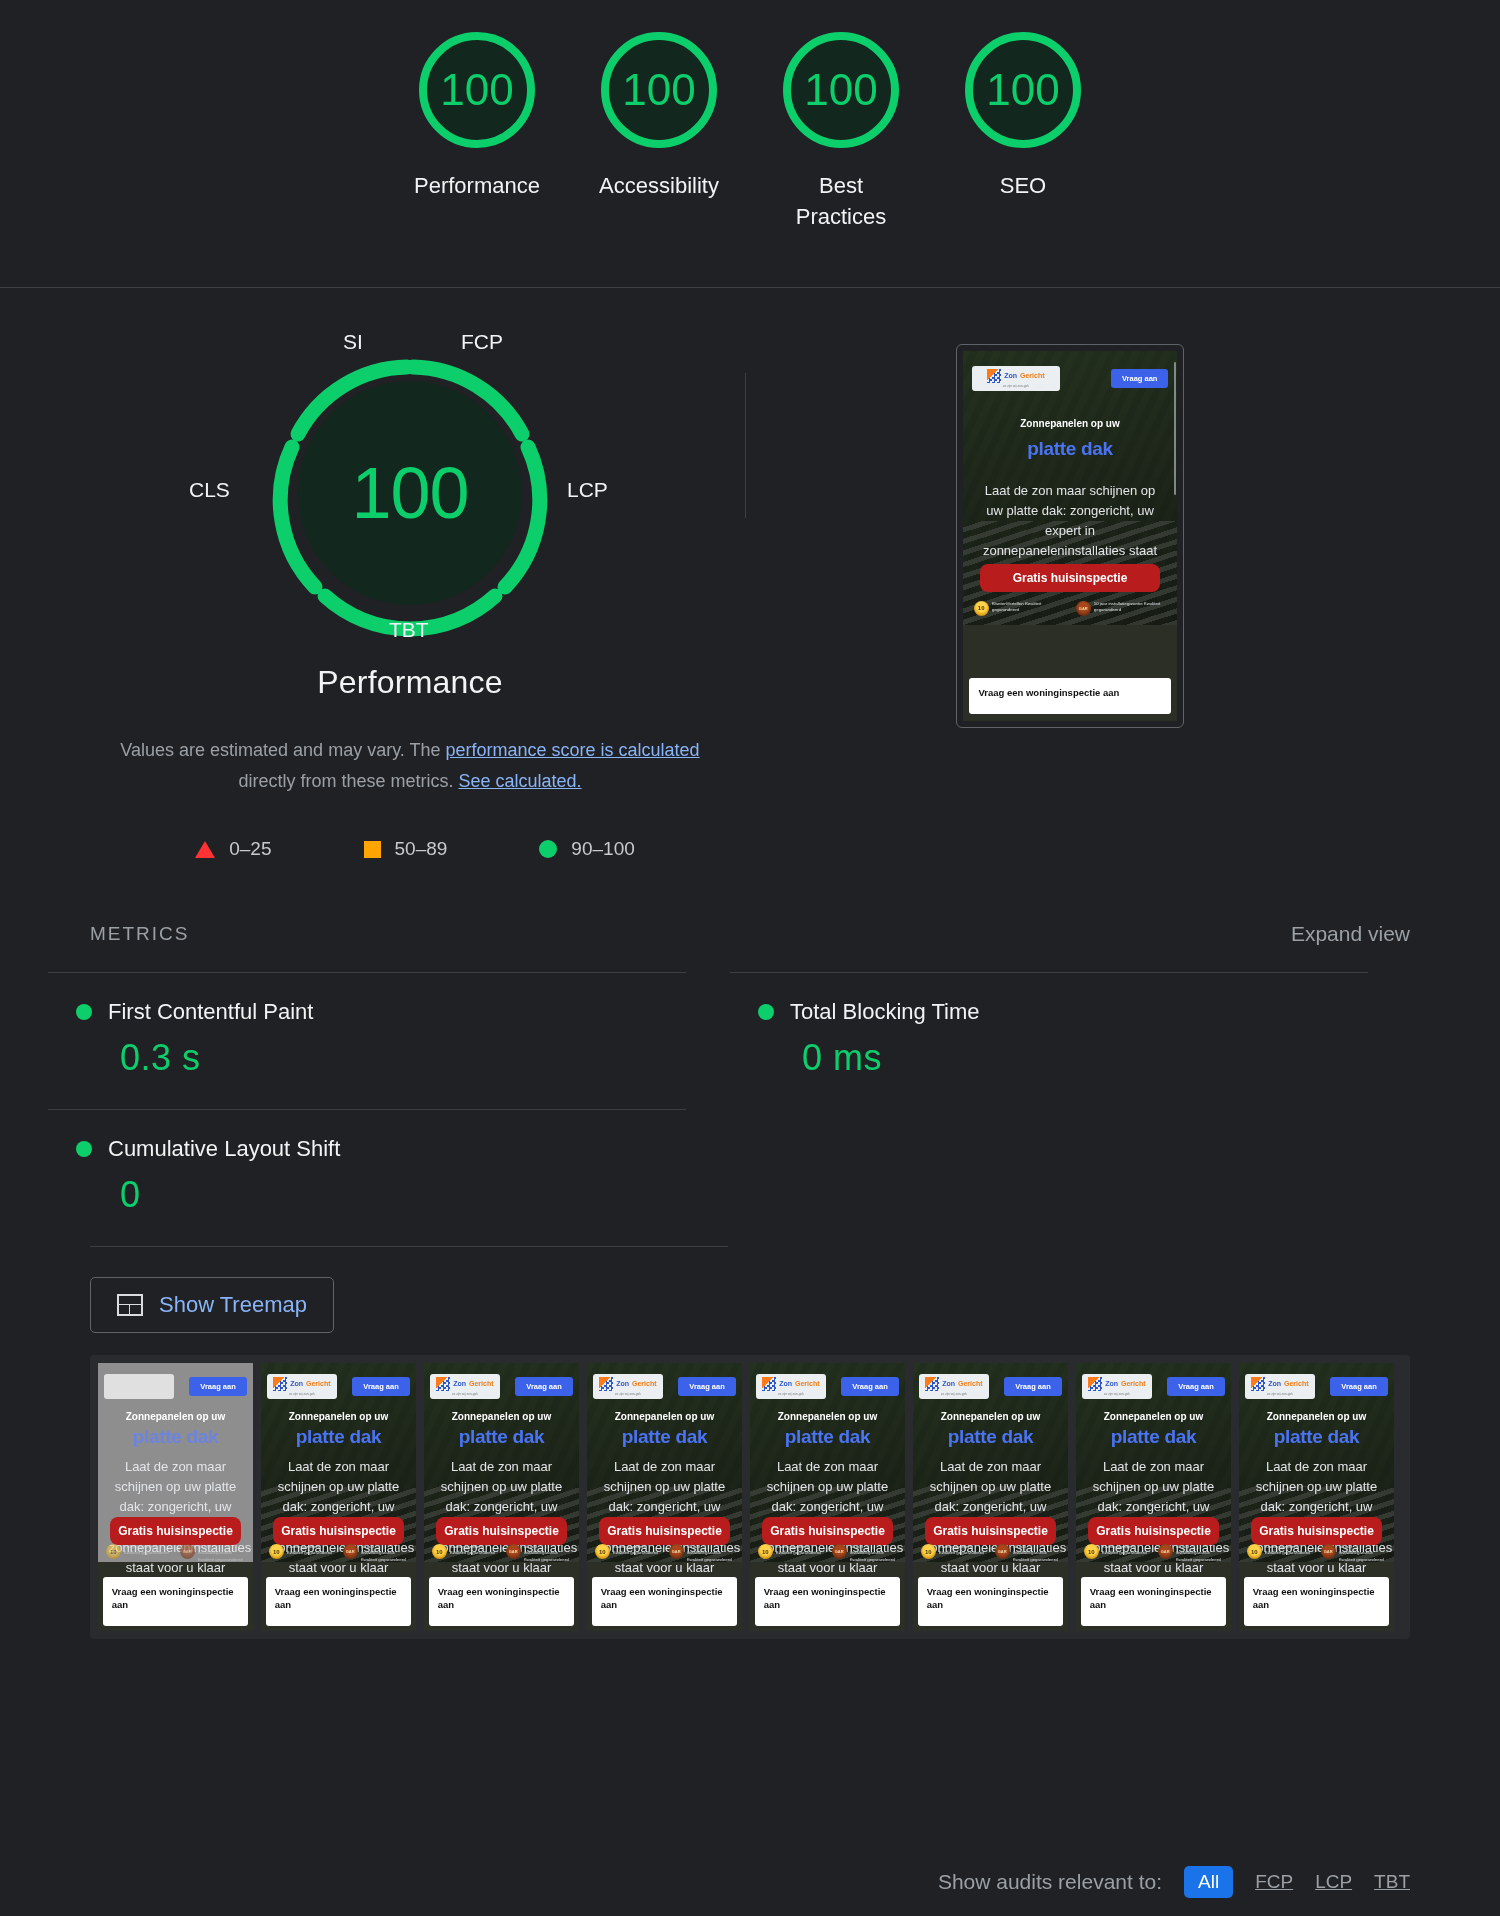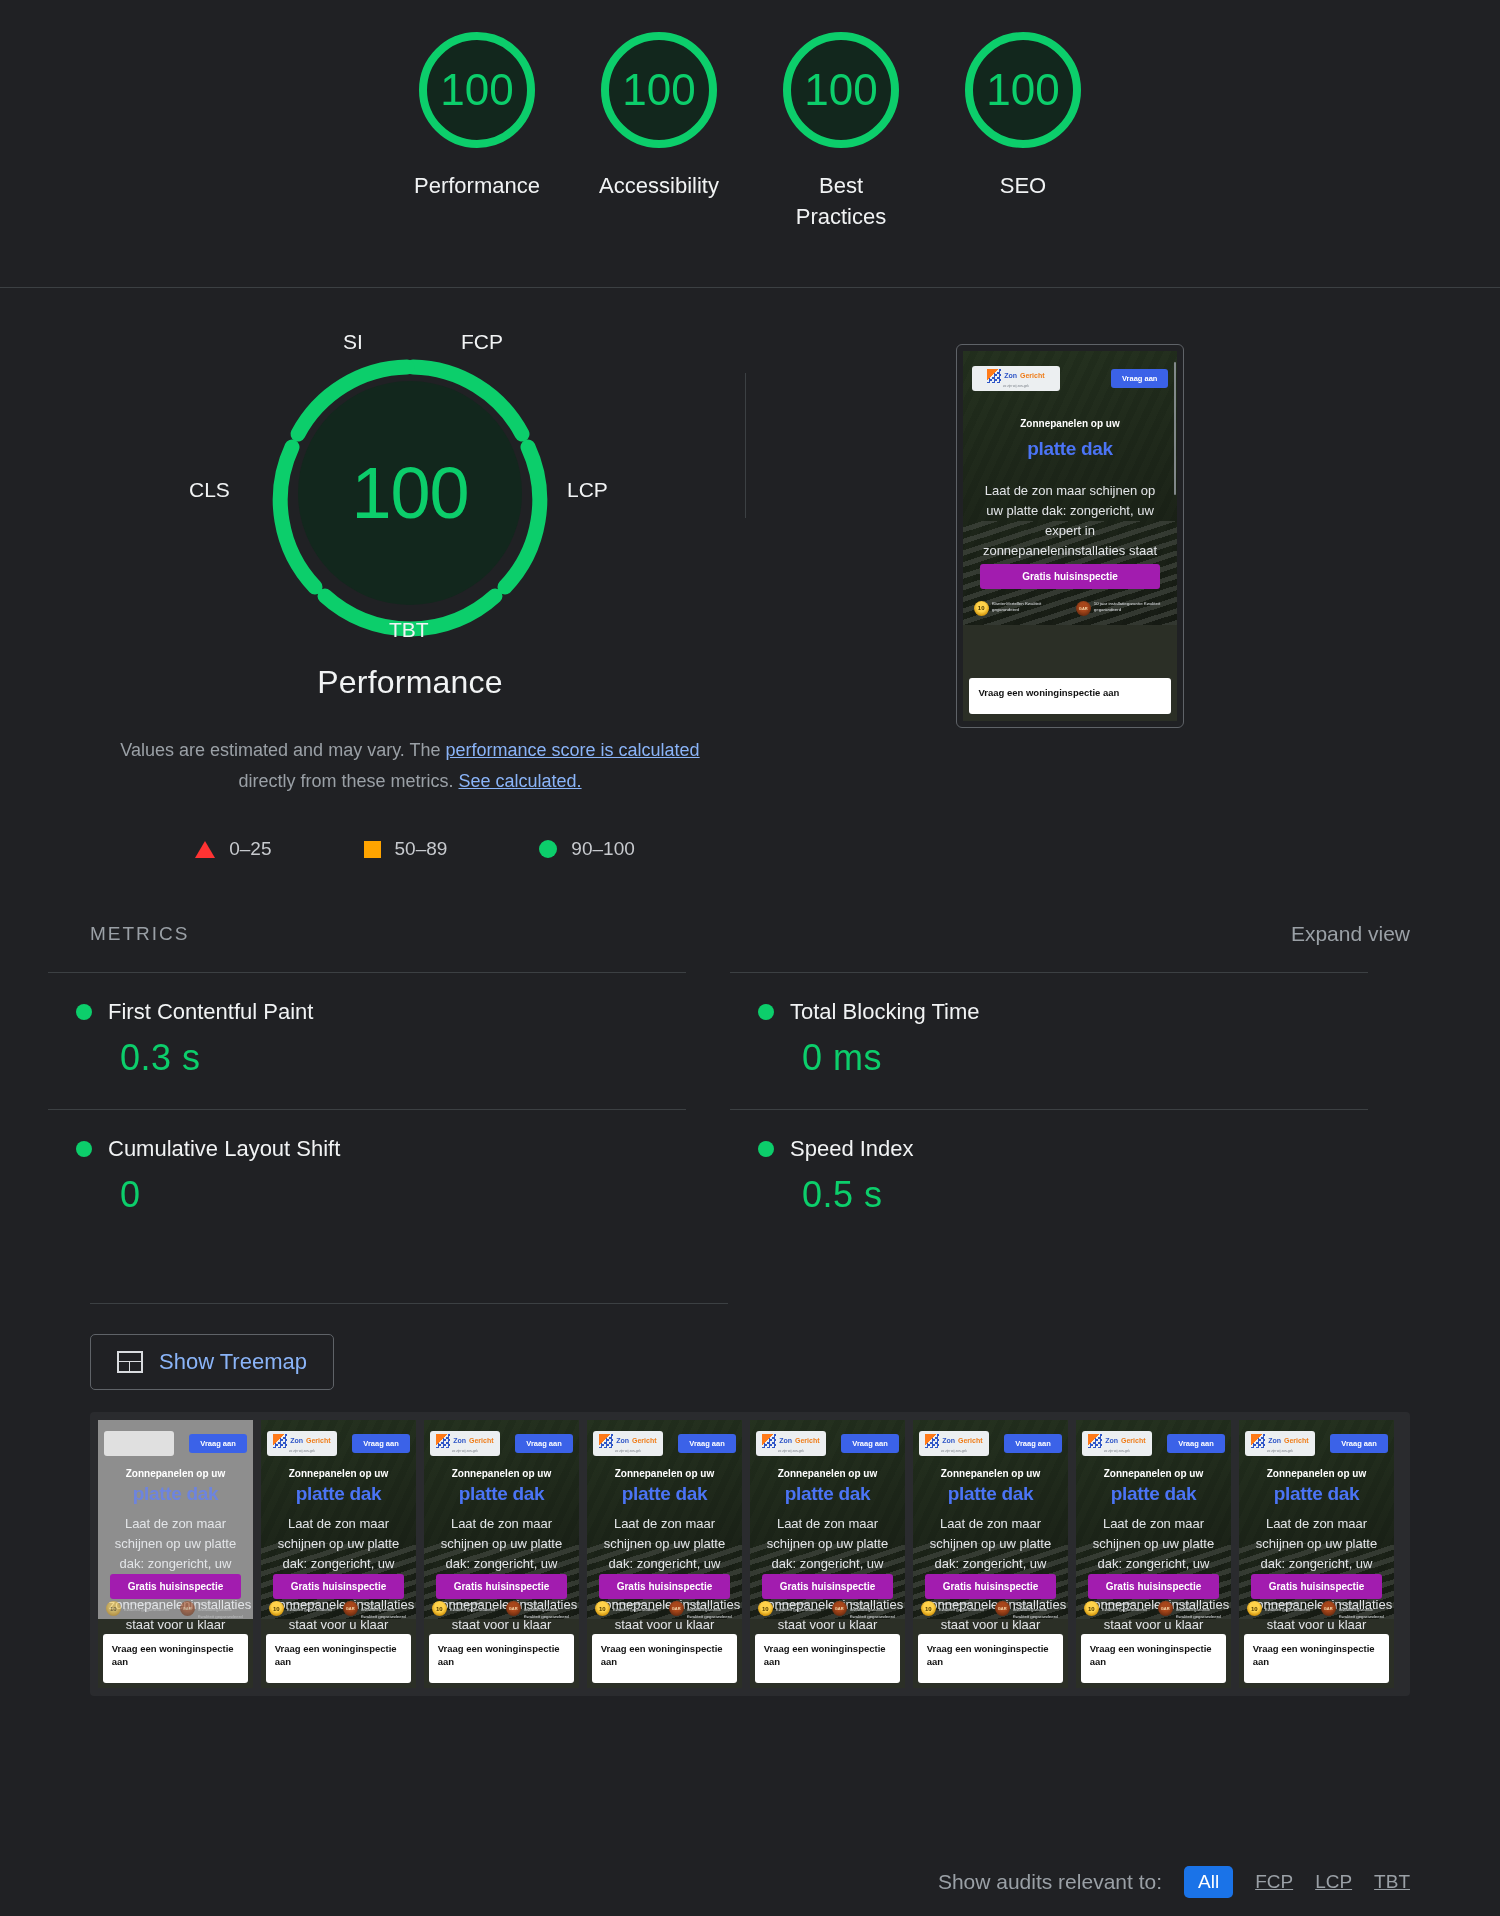"Gratis huisinspectie" .mock .cta-main { background: #a21caf -> #b91c1c; border-radius: 3px -> 8px; font-size: 10px -> 12px }
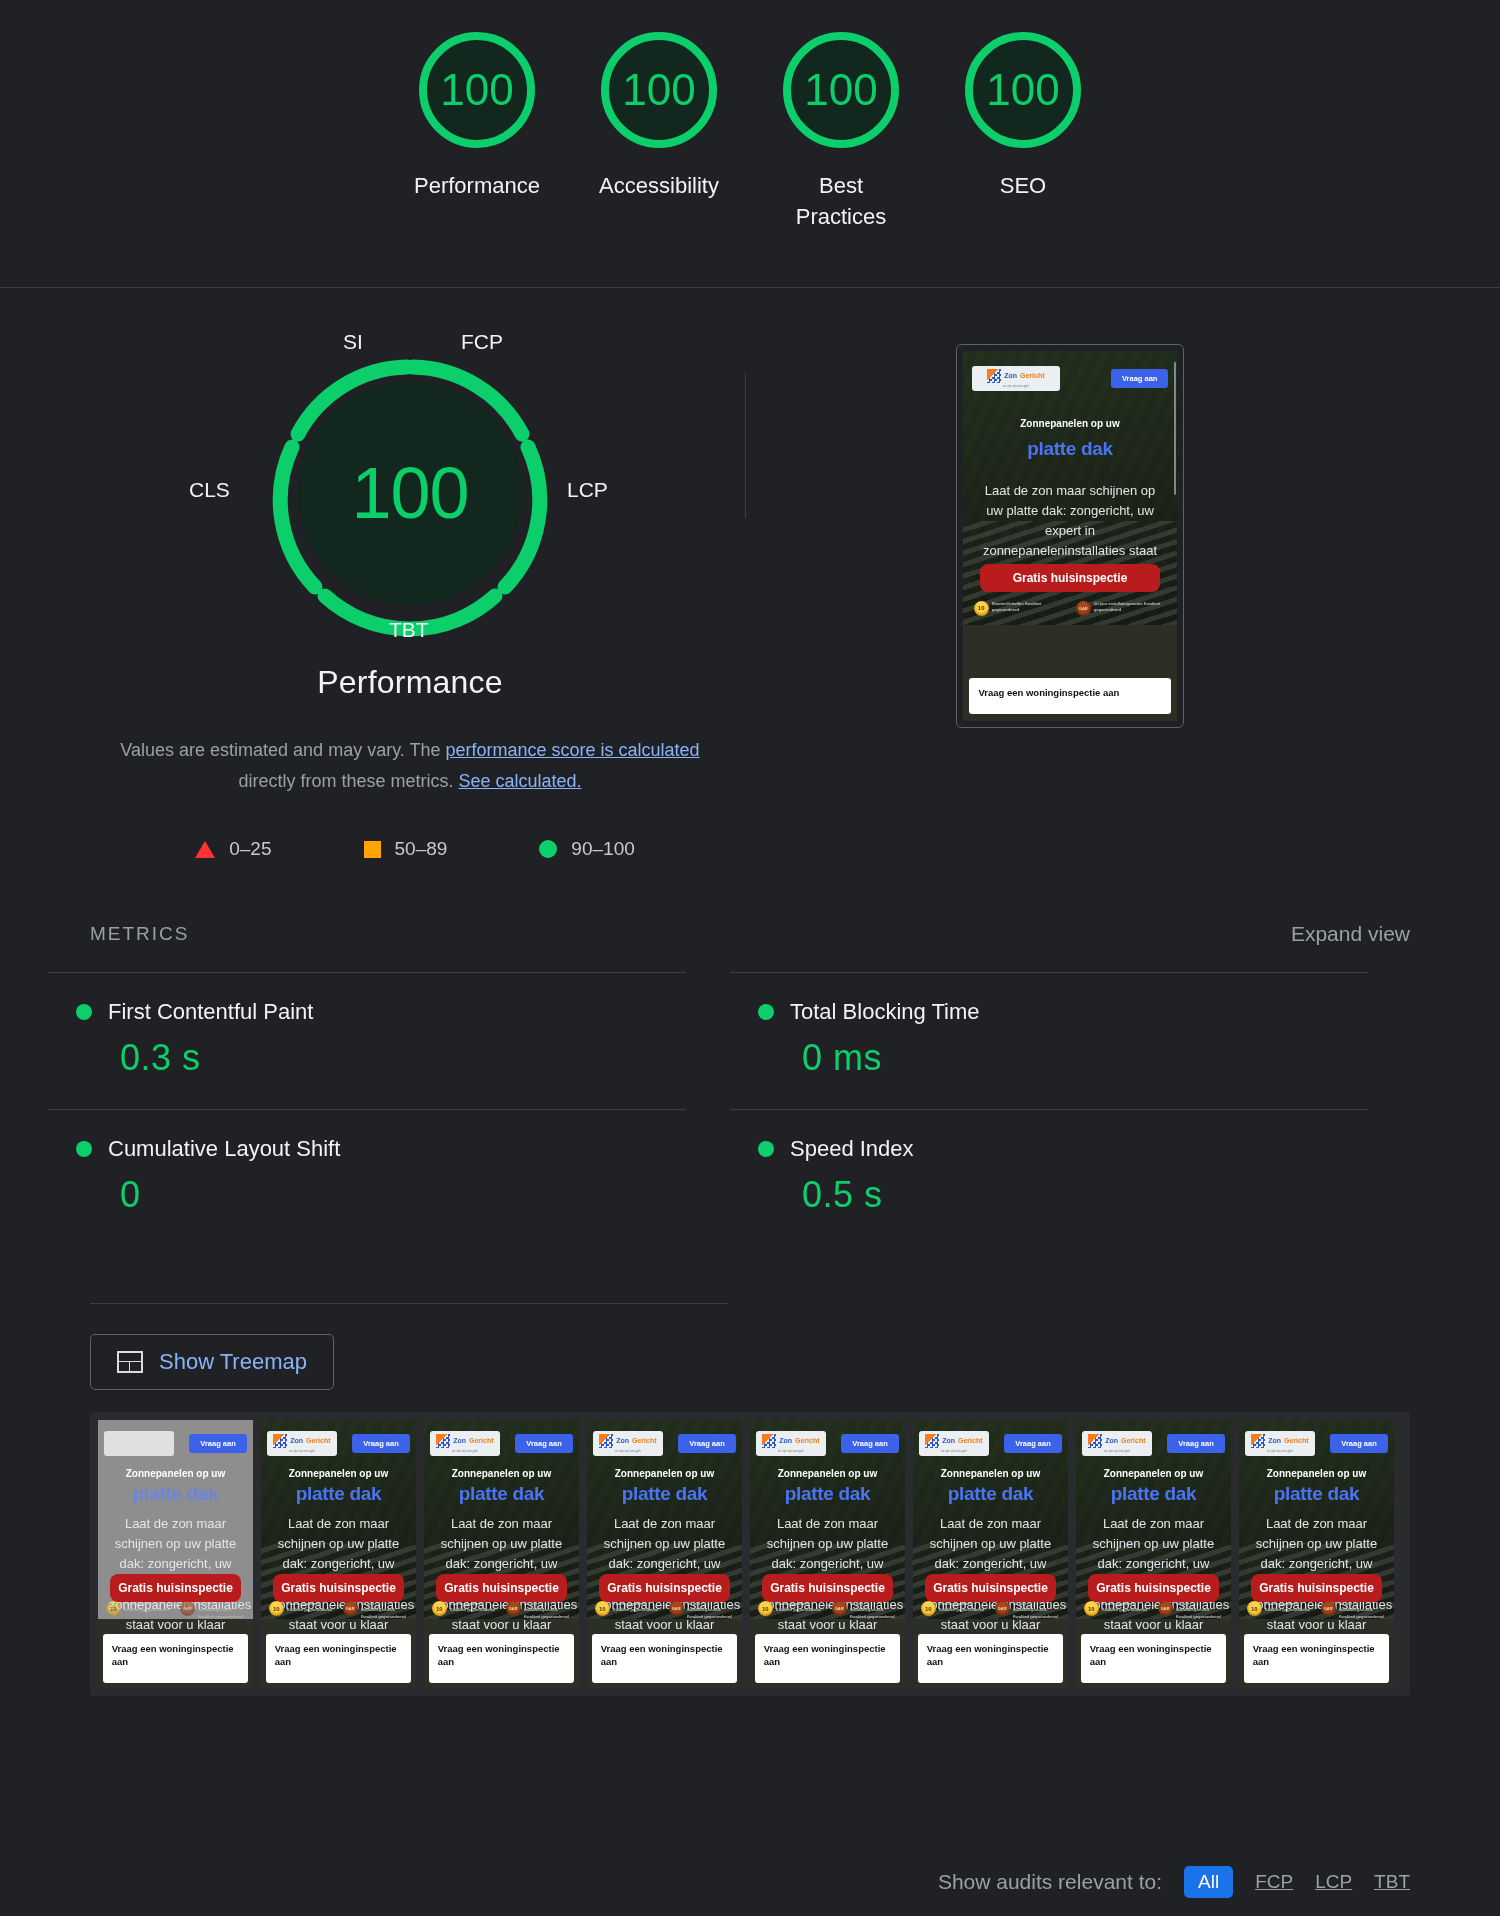"Speed Index" div.metric { html: <div> <div> <div></div> <div>Speed Index</div> </div> <div>0.5 s</div> </div> -> none }
